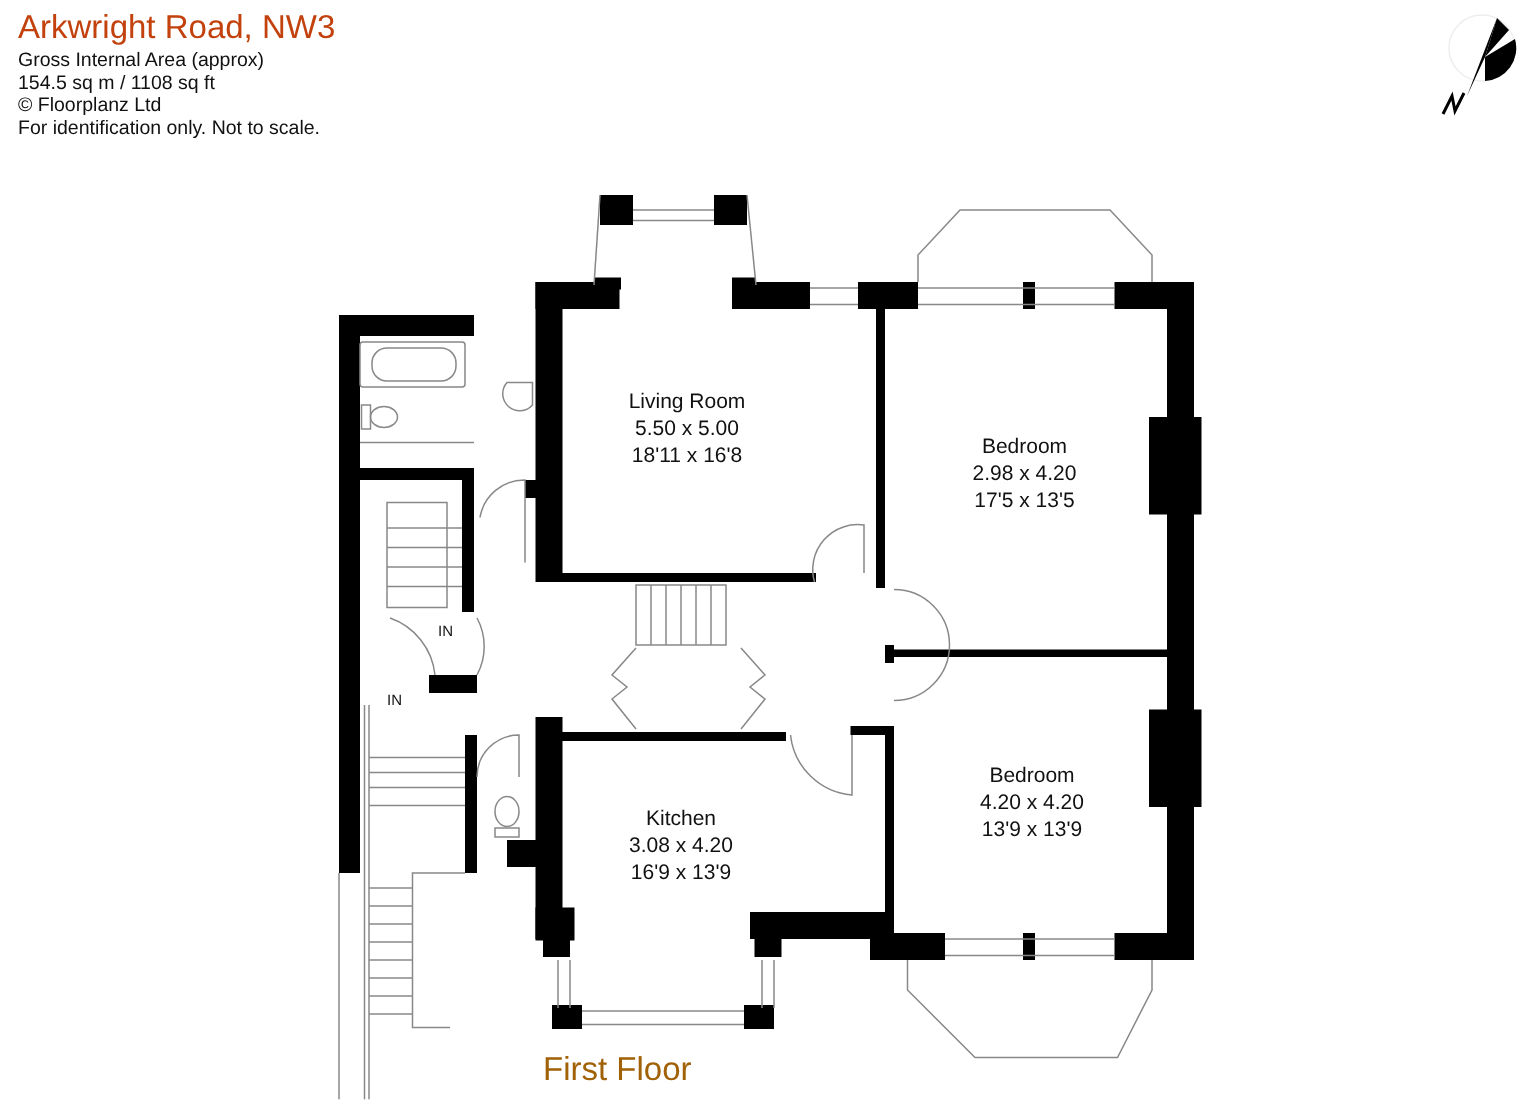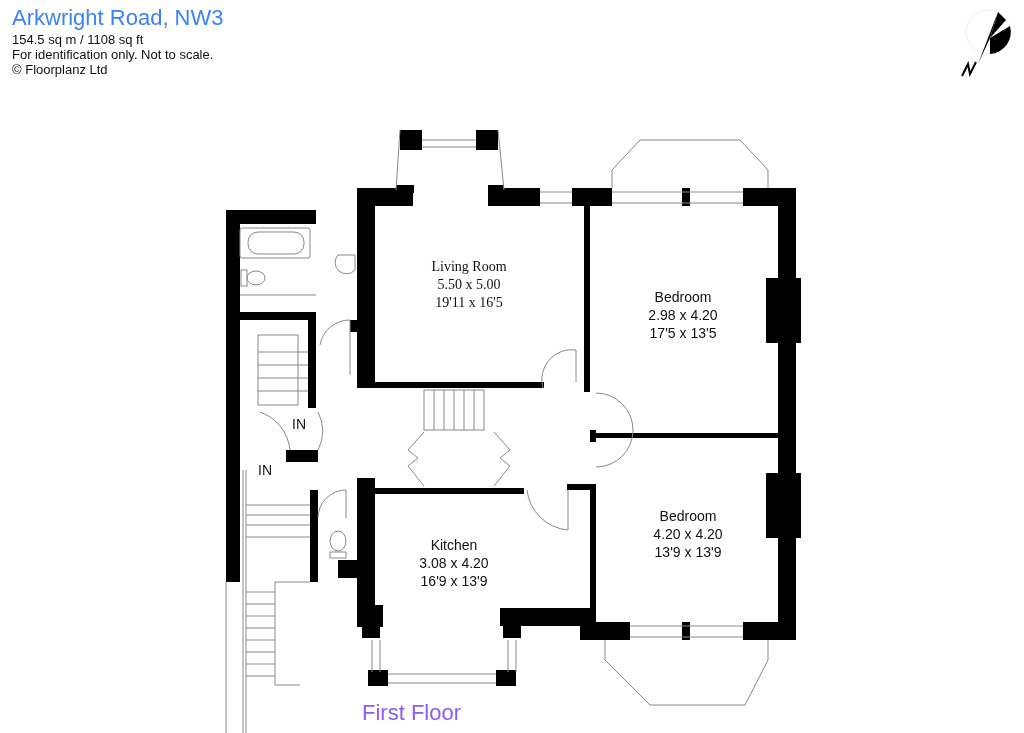"Arkwright Road, NW3" .title { color: #3b82f6 -> #c2410c }
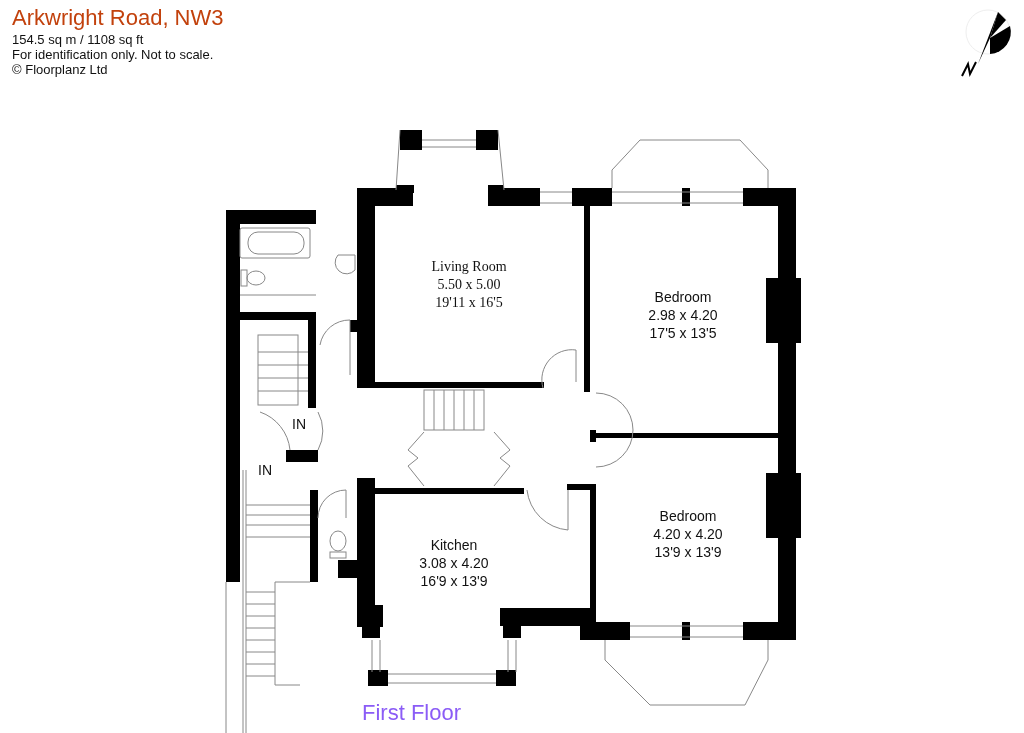"Gross Internal Area (approx)" div.sub { html: none -> <div>Gross Internal Area (approx)</div> }
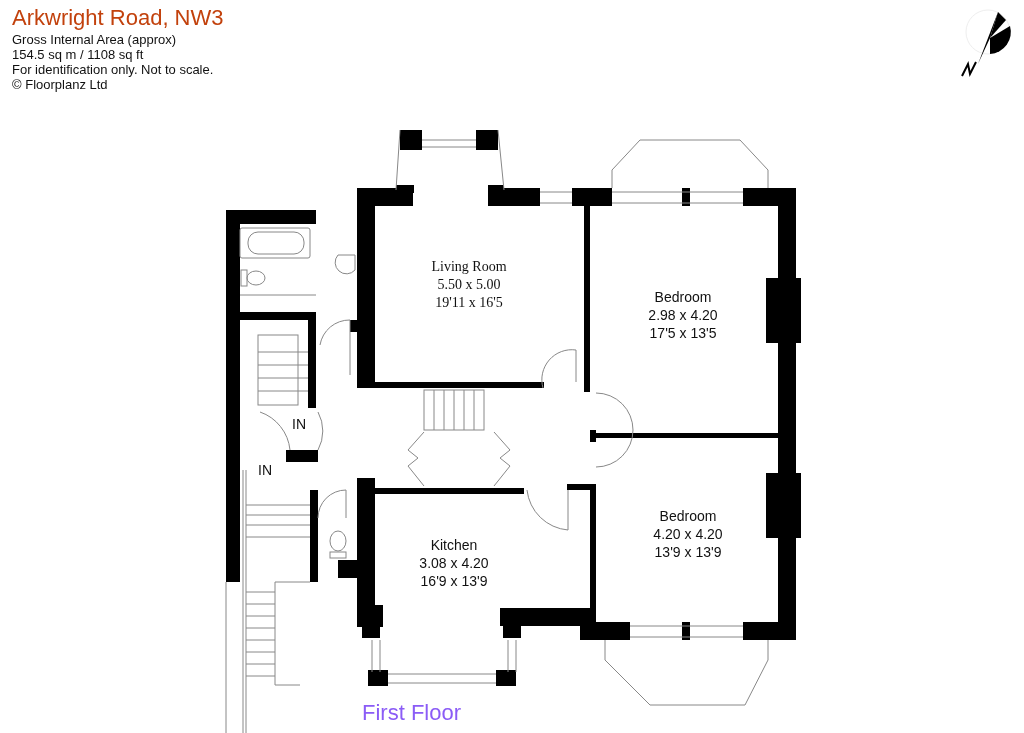"For identification only. Not to" div.sub { order: before "© Floorplanz Ltd" -> after "© Floorplanz Ltd" }
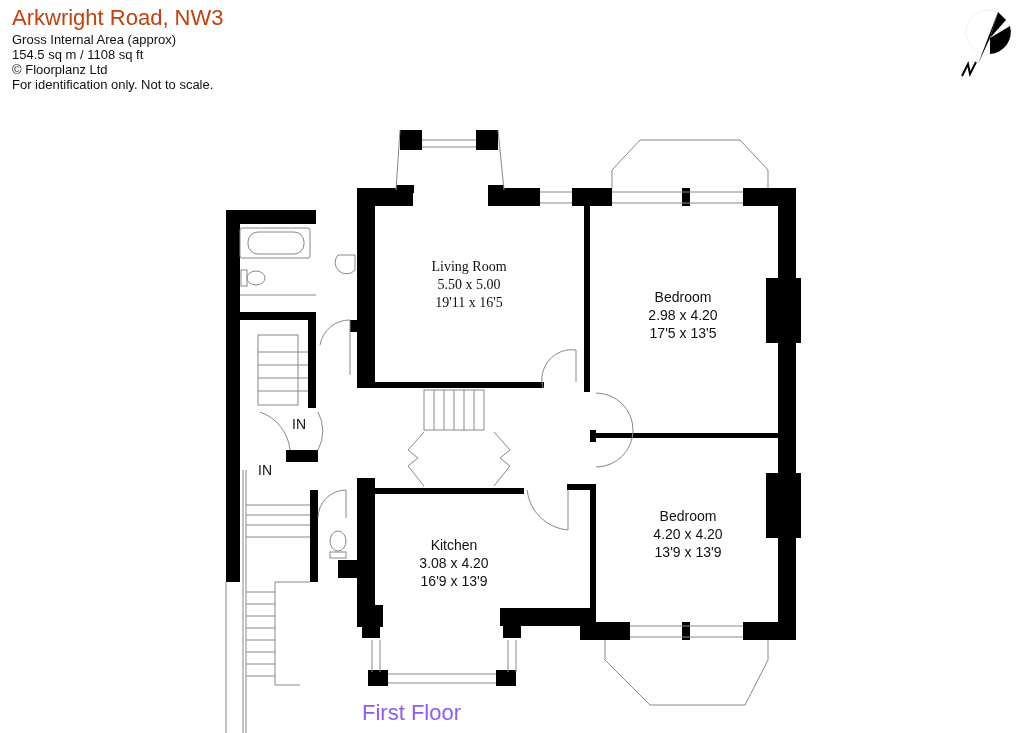"Living Room" div.room-label { font-family: Liberation Serif, serif -> none; left: 469px -> 458px }
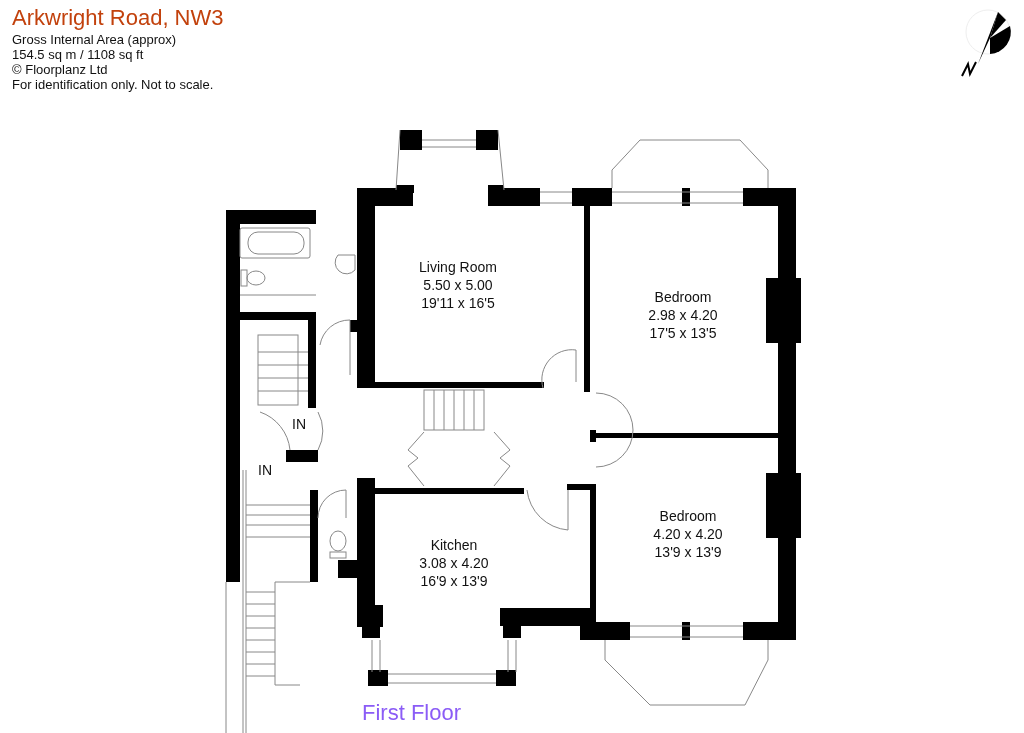"19'11 x 16'5" div { text: 19'11 x 16'5 -> 18'11 x 16'8 }
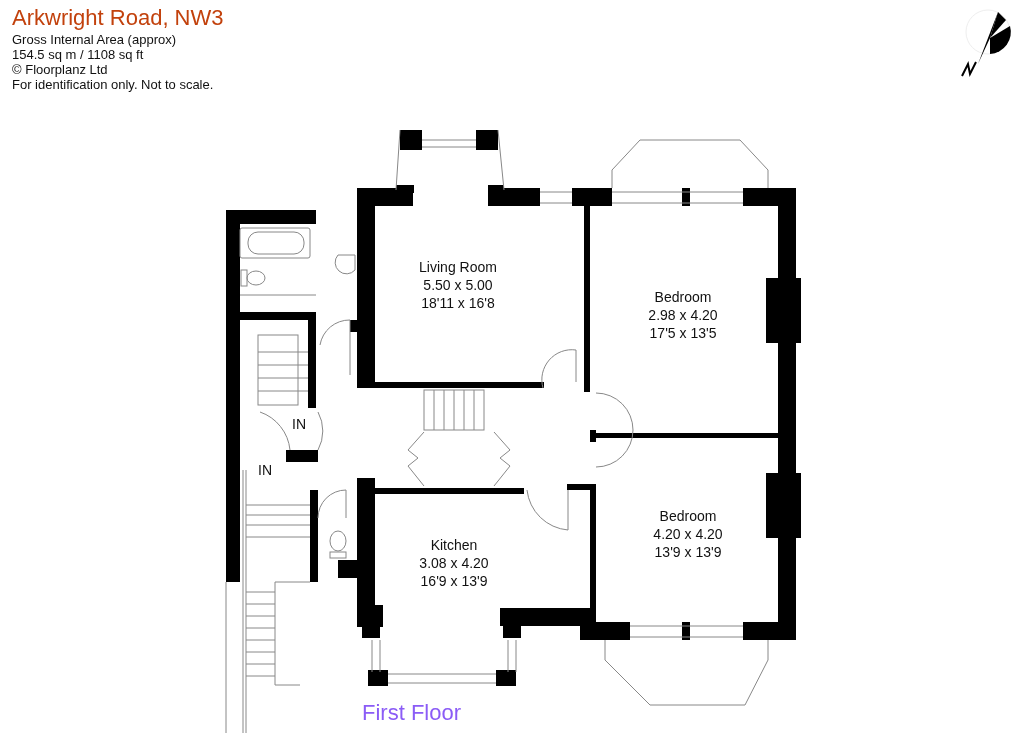"IN" .in-label { font-size: 14px -> 10px }
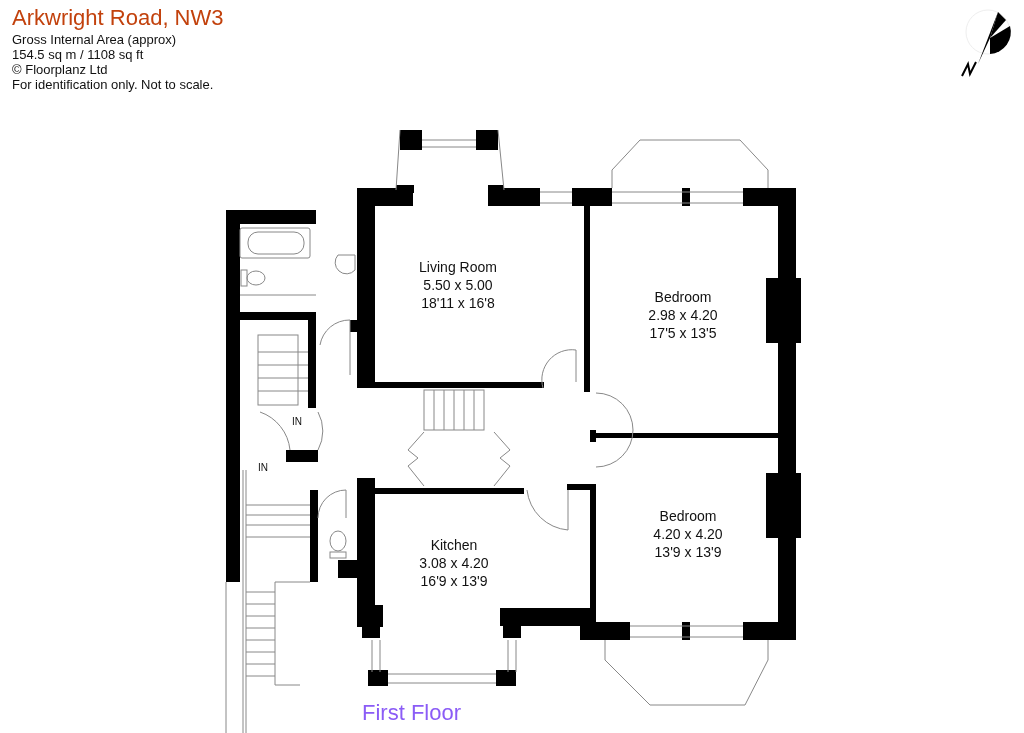"First Floor" .floor-label { color: #8b5cf6 -> #a16207 }
